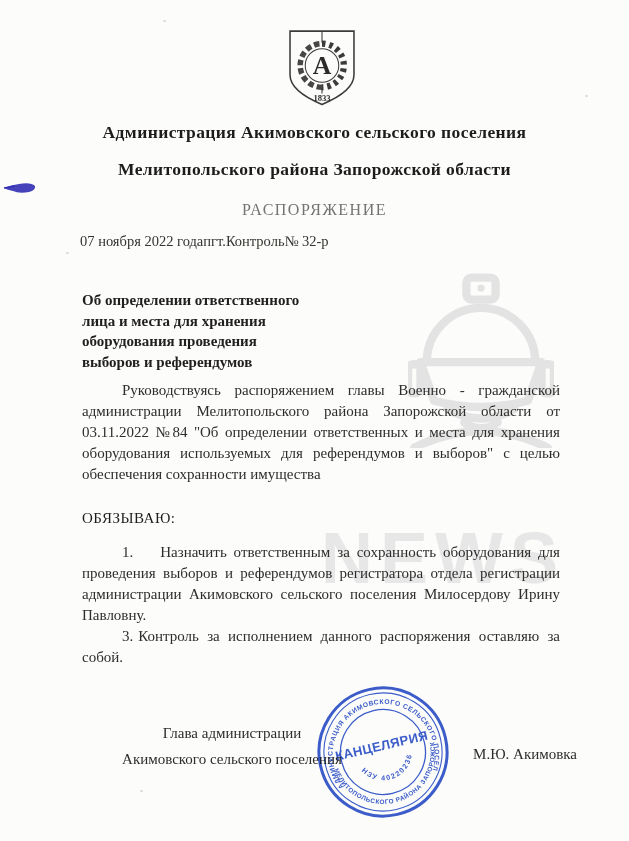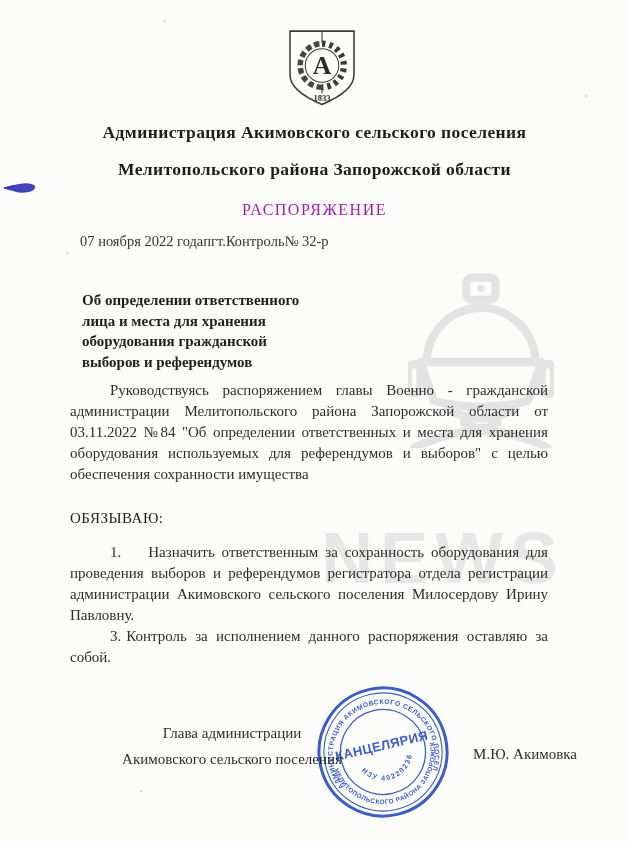"РАСПОРЯЖЕНИЕ" .doc-type { color: #a21caf -> #737373 }
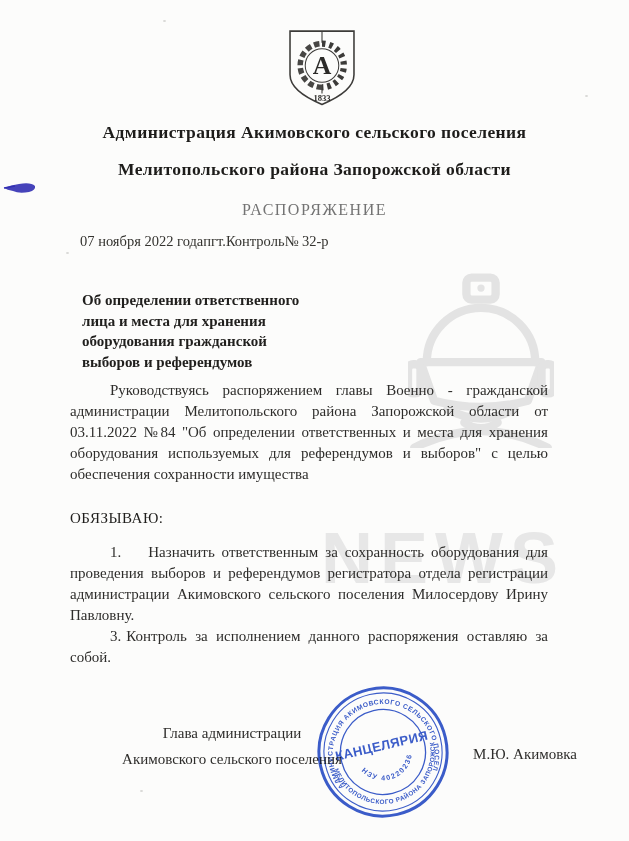"Об определении ответственного" div.txt { text: гражданской -> проведения }
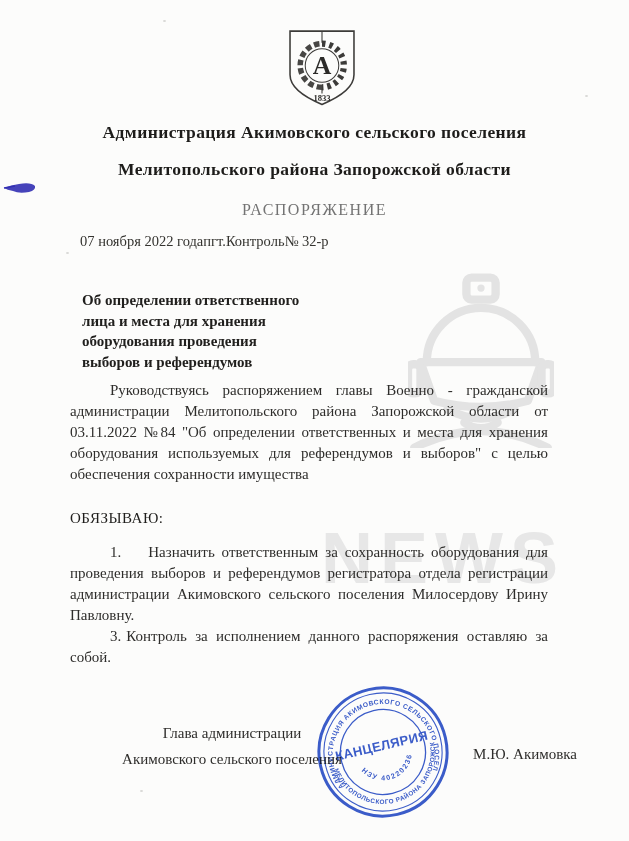"Руководствуясь распоряжением главы" .doc-body { left: 70px -> 82px }
